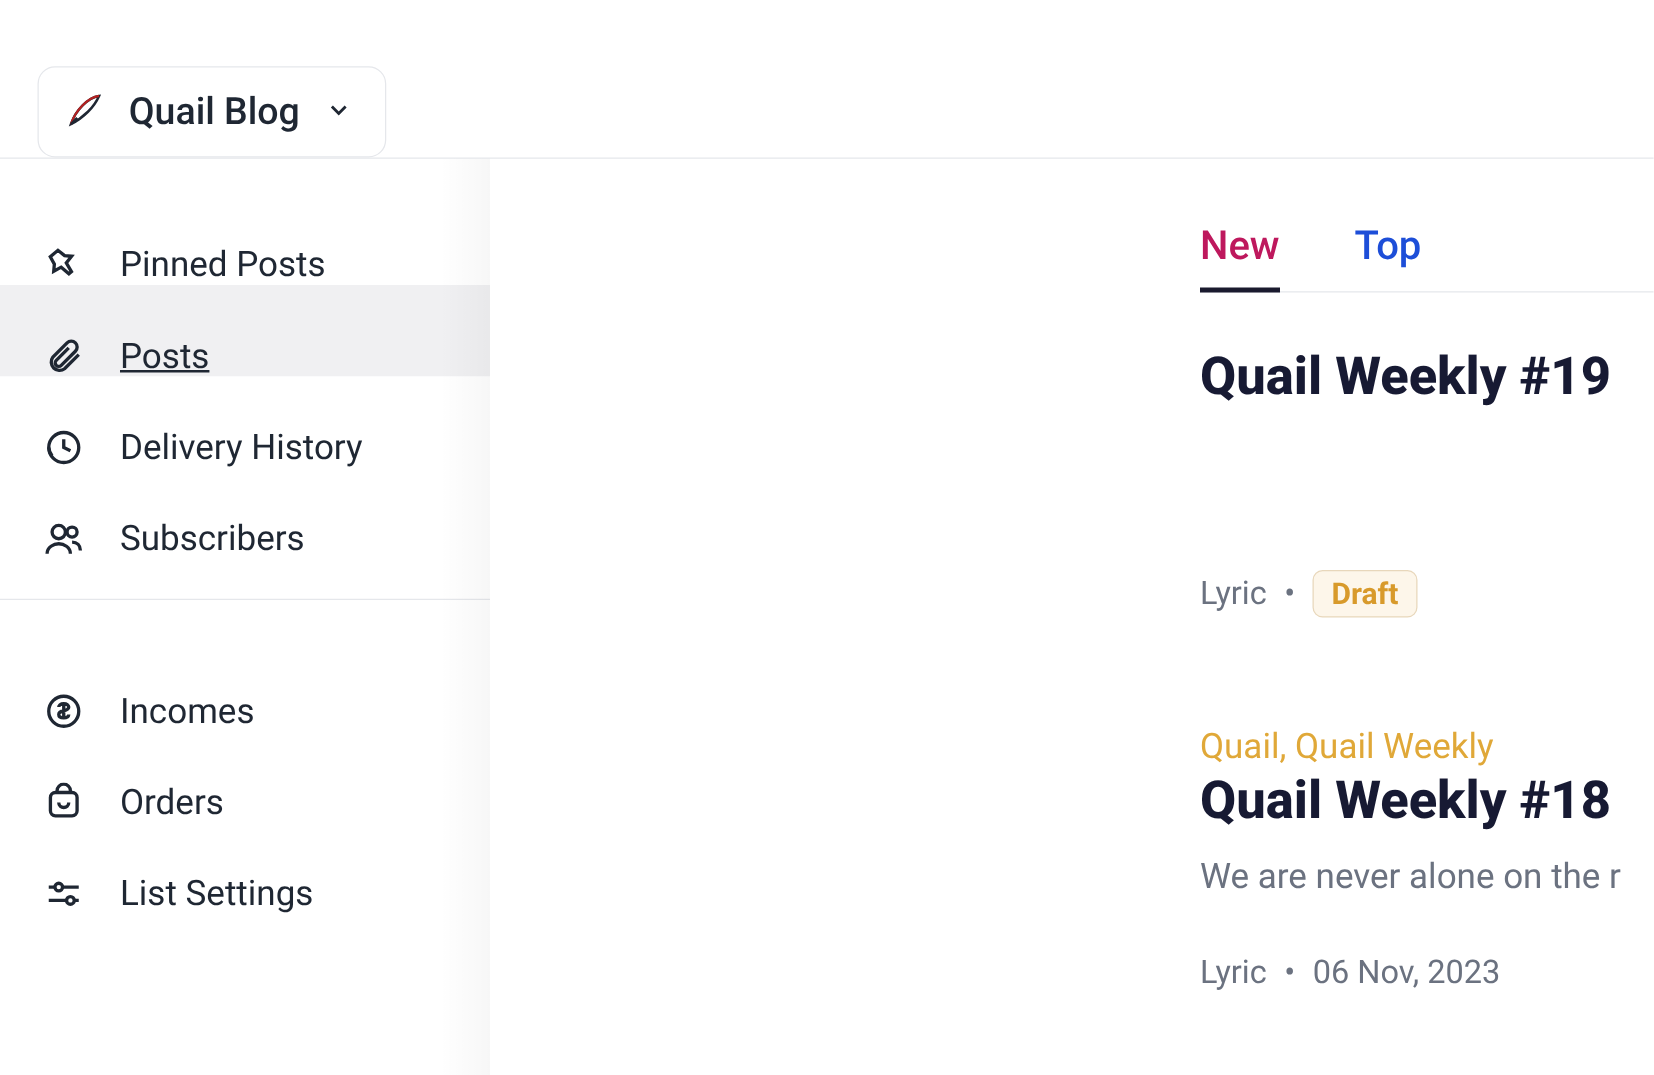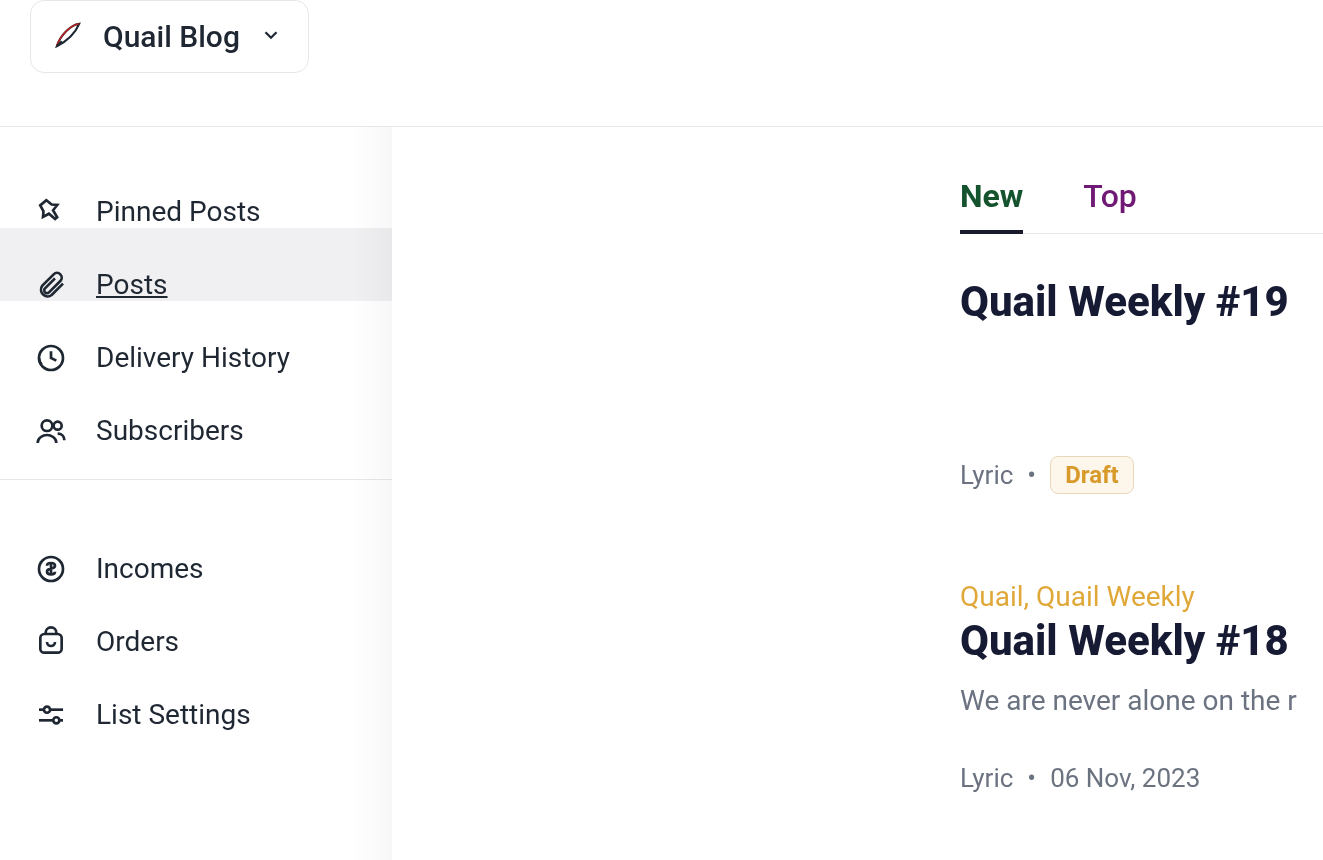"Quail Blog" .header { align-items: flex-start -> flex-end }
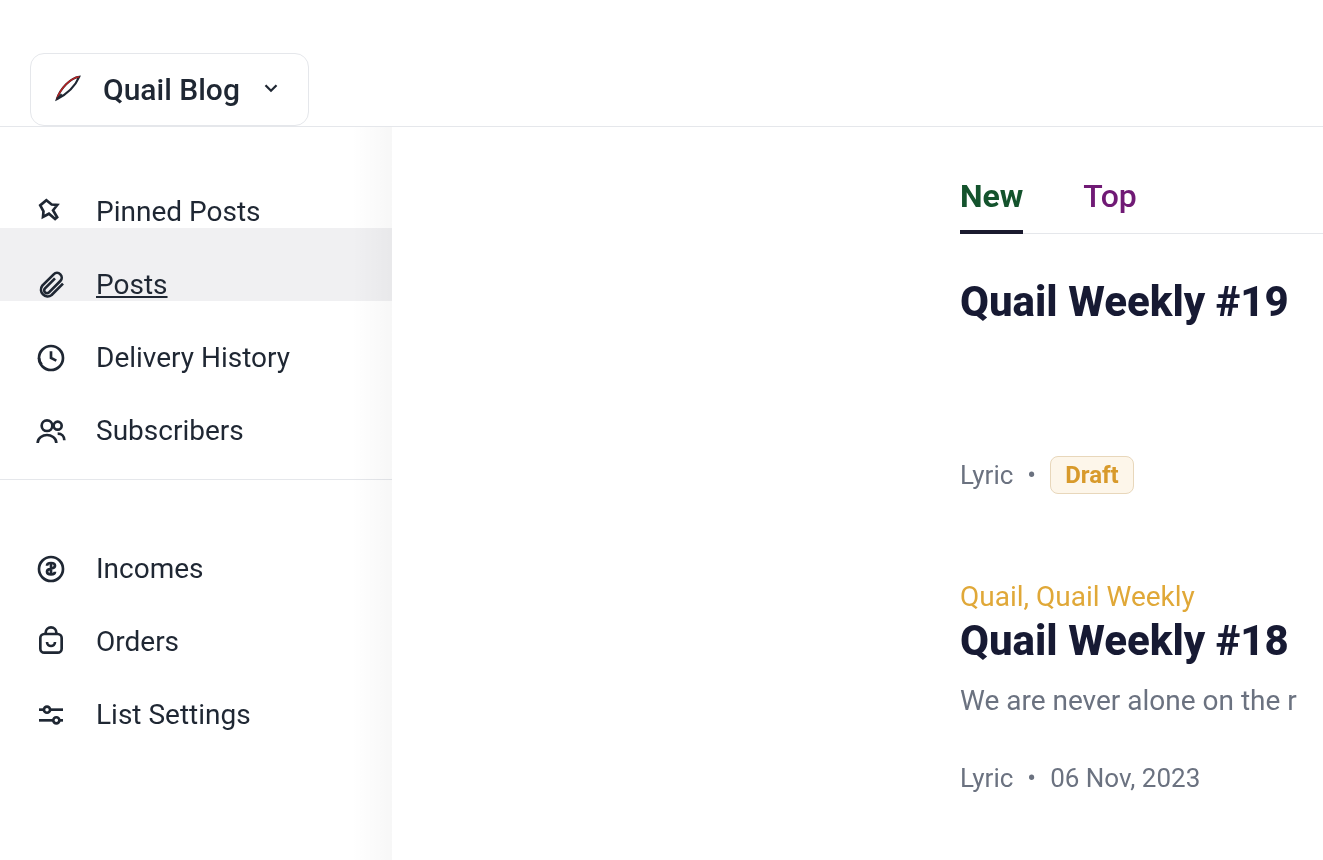"New" .tab.active { color: #14532d -> #be185d; font-weight: bold -> none }
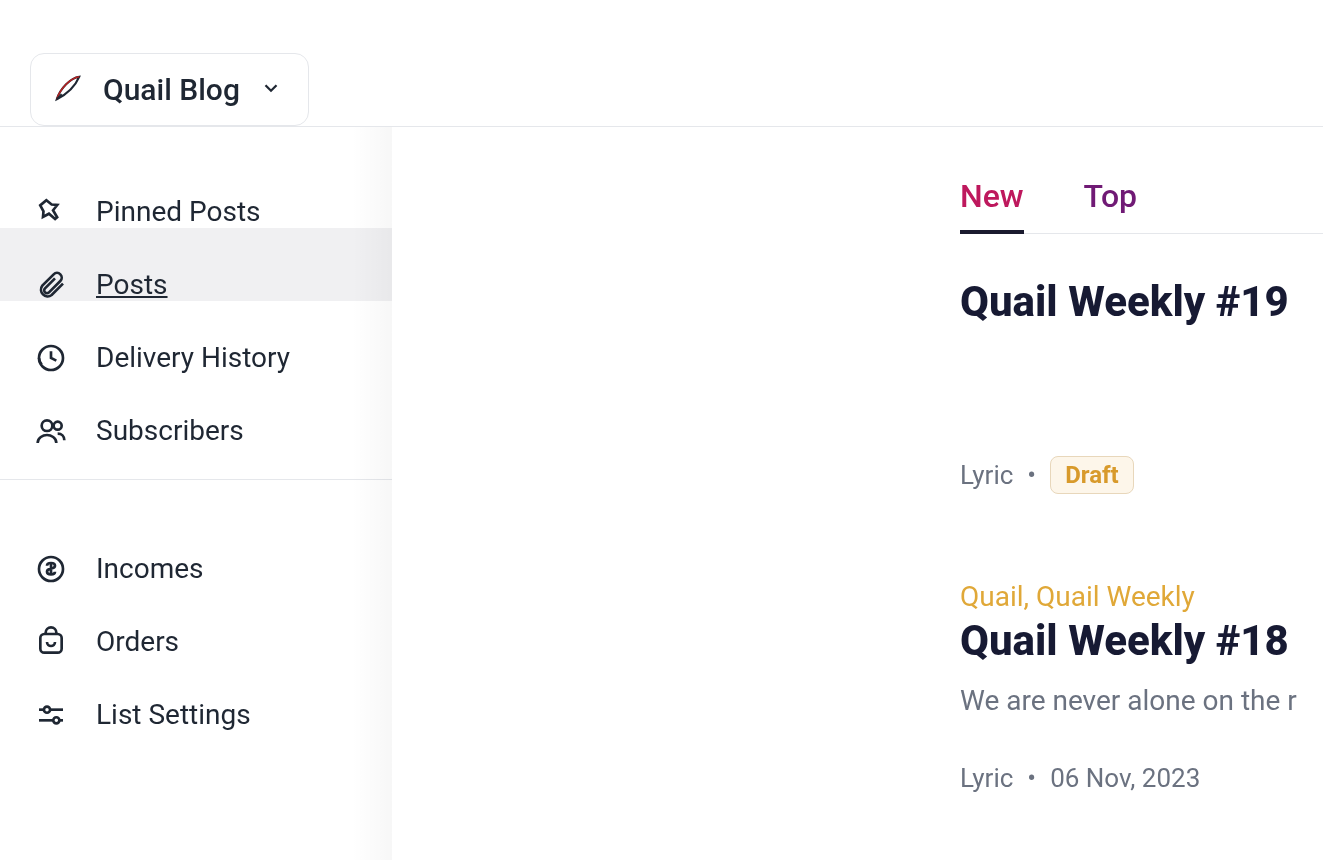"Top" .tab { color: #701a75 -> #1d4ed8 }
